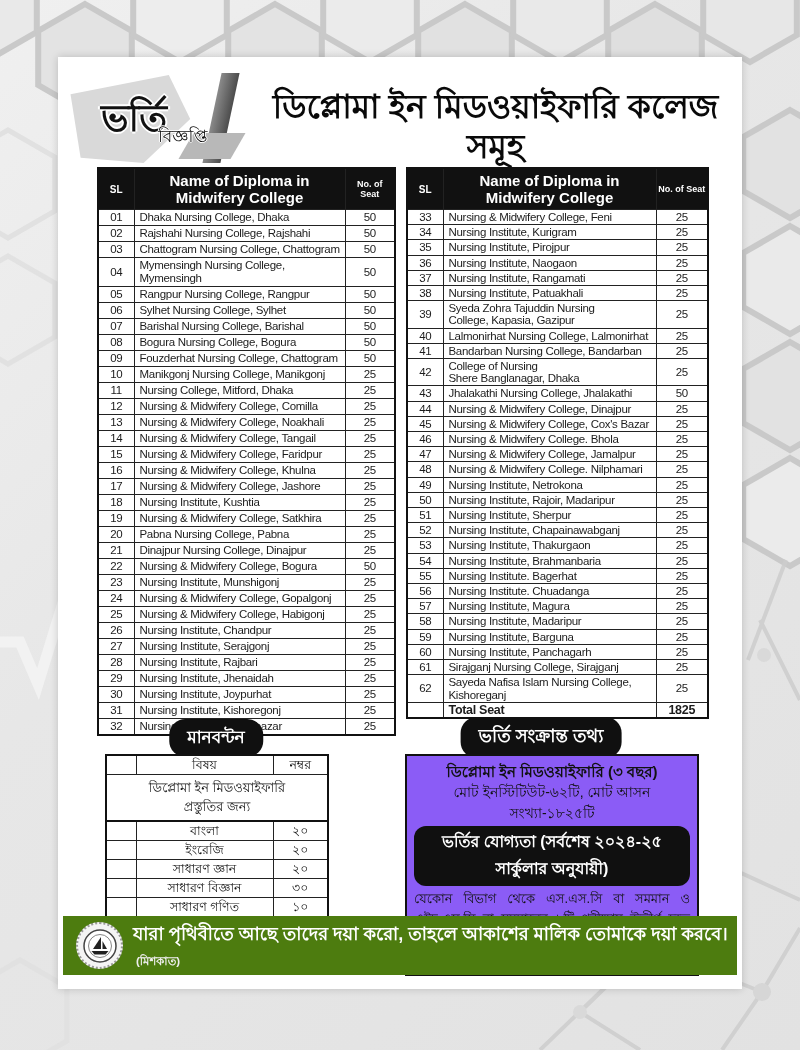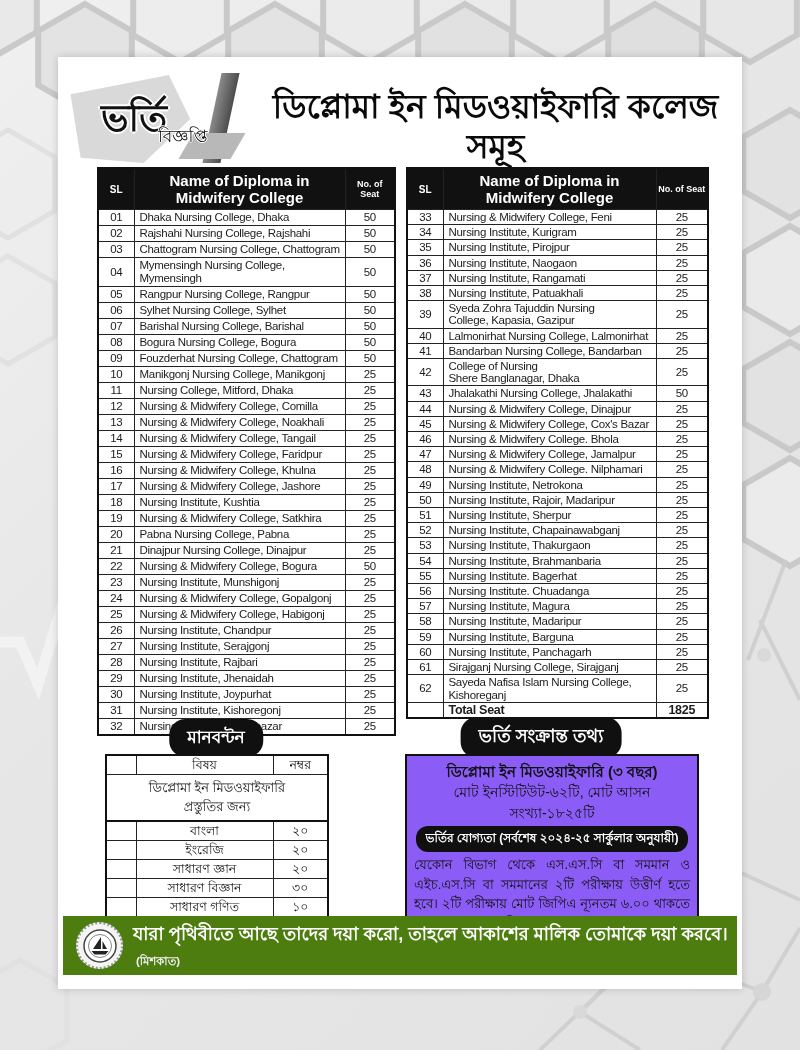"ভর্তির যোগ্যতা (সর্বশেষ ২০২৪-২৫" .elig-pill { font-size: 12px -> 16px }
